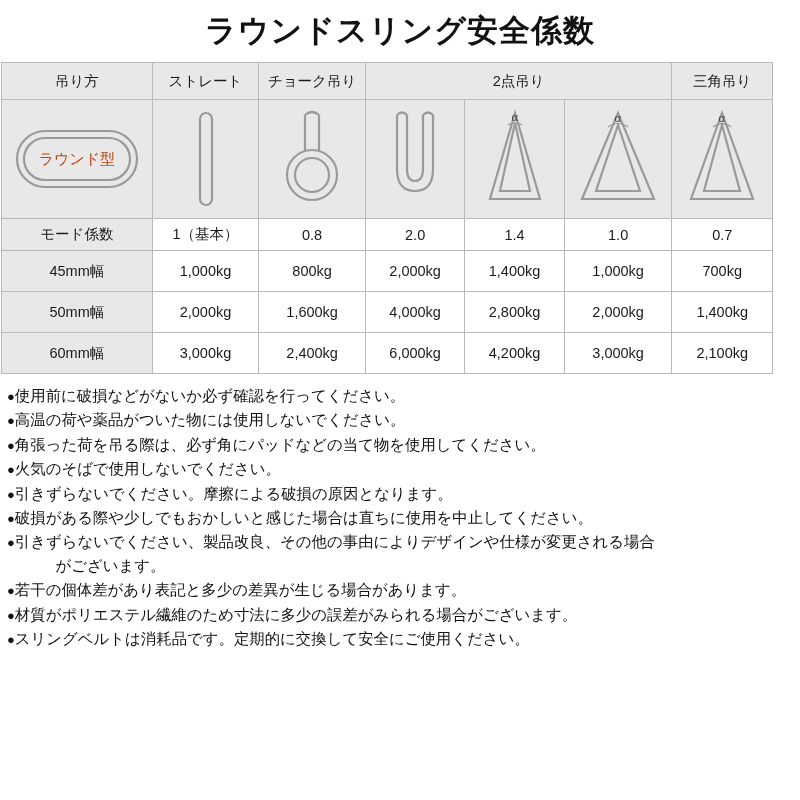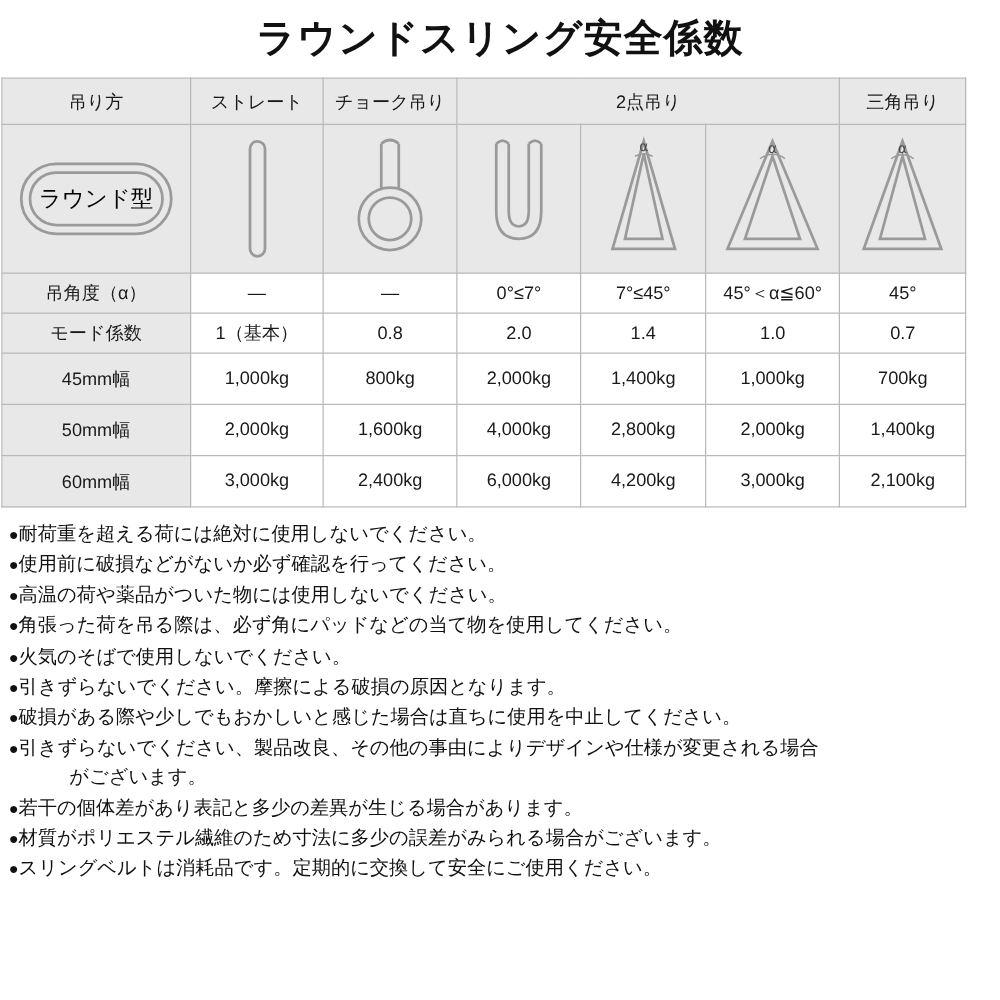"ラウンド型" .round-label { color: #000000 -> #c2410c; font-size: 18px -> 15px }
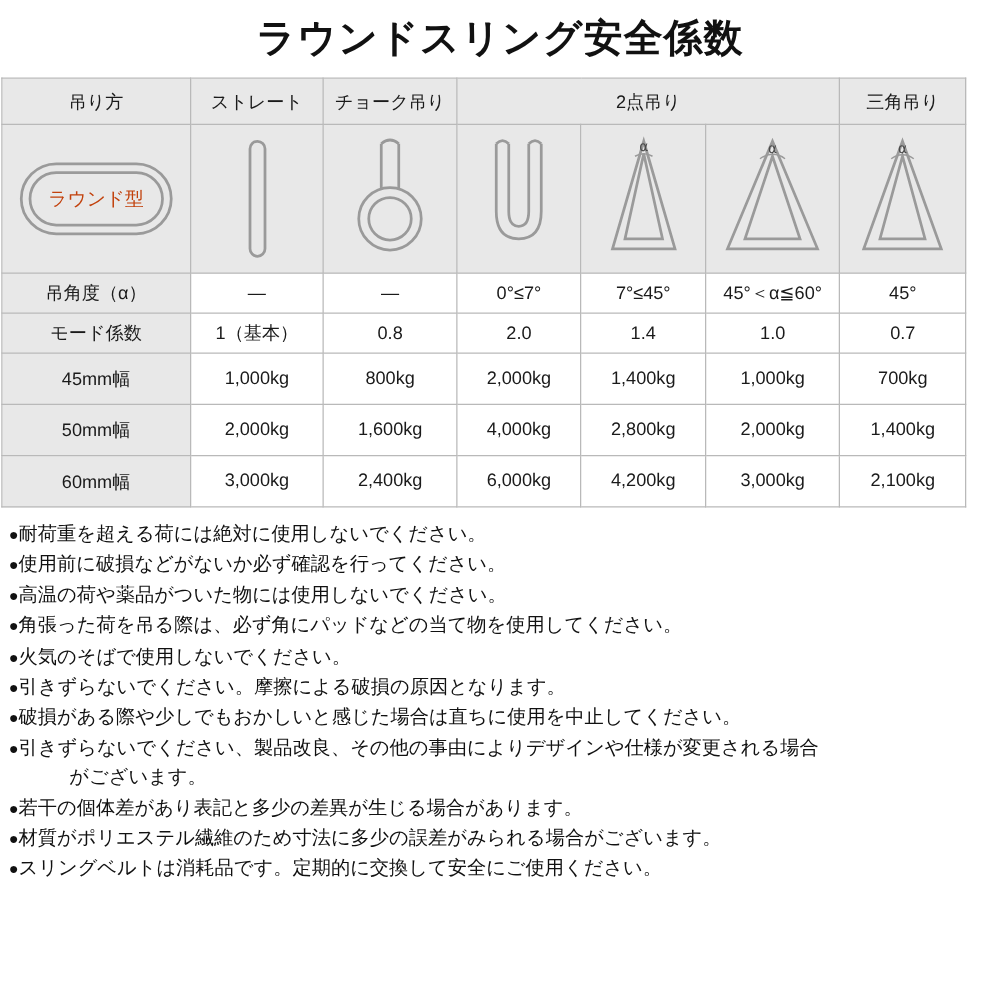"吊角度（α）" tr.row-h { html: <tr> <td>吊角度（α）</td> <td>—</td> <td>—</td> <td>0°≤7°</td> <td>7°≤45°</td> <td>45°＜α≦60°</td> <td>45°</td> </tr> -> none }
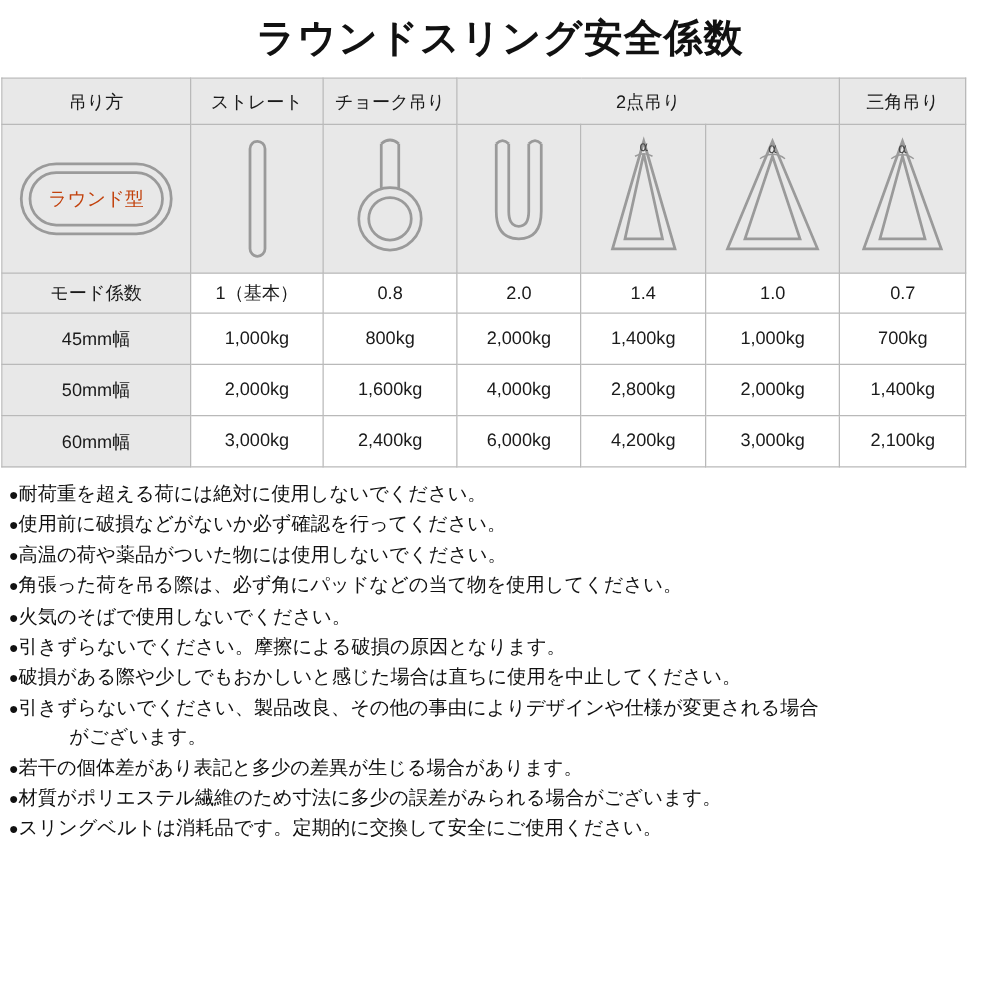"●耐荷重を超える荷には絶対に使用しないでください。" li { html: <li><span>●</span><span>耐荷重を超える荷には絶対に使用しないでください。</span></li> -> none }
